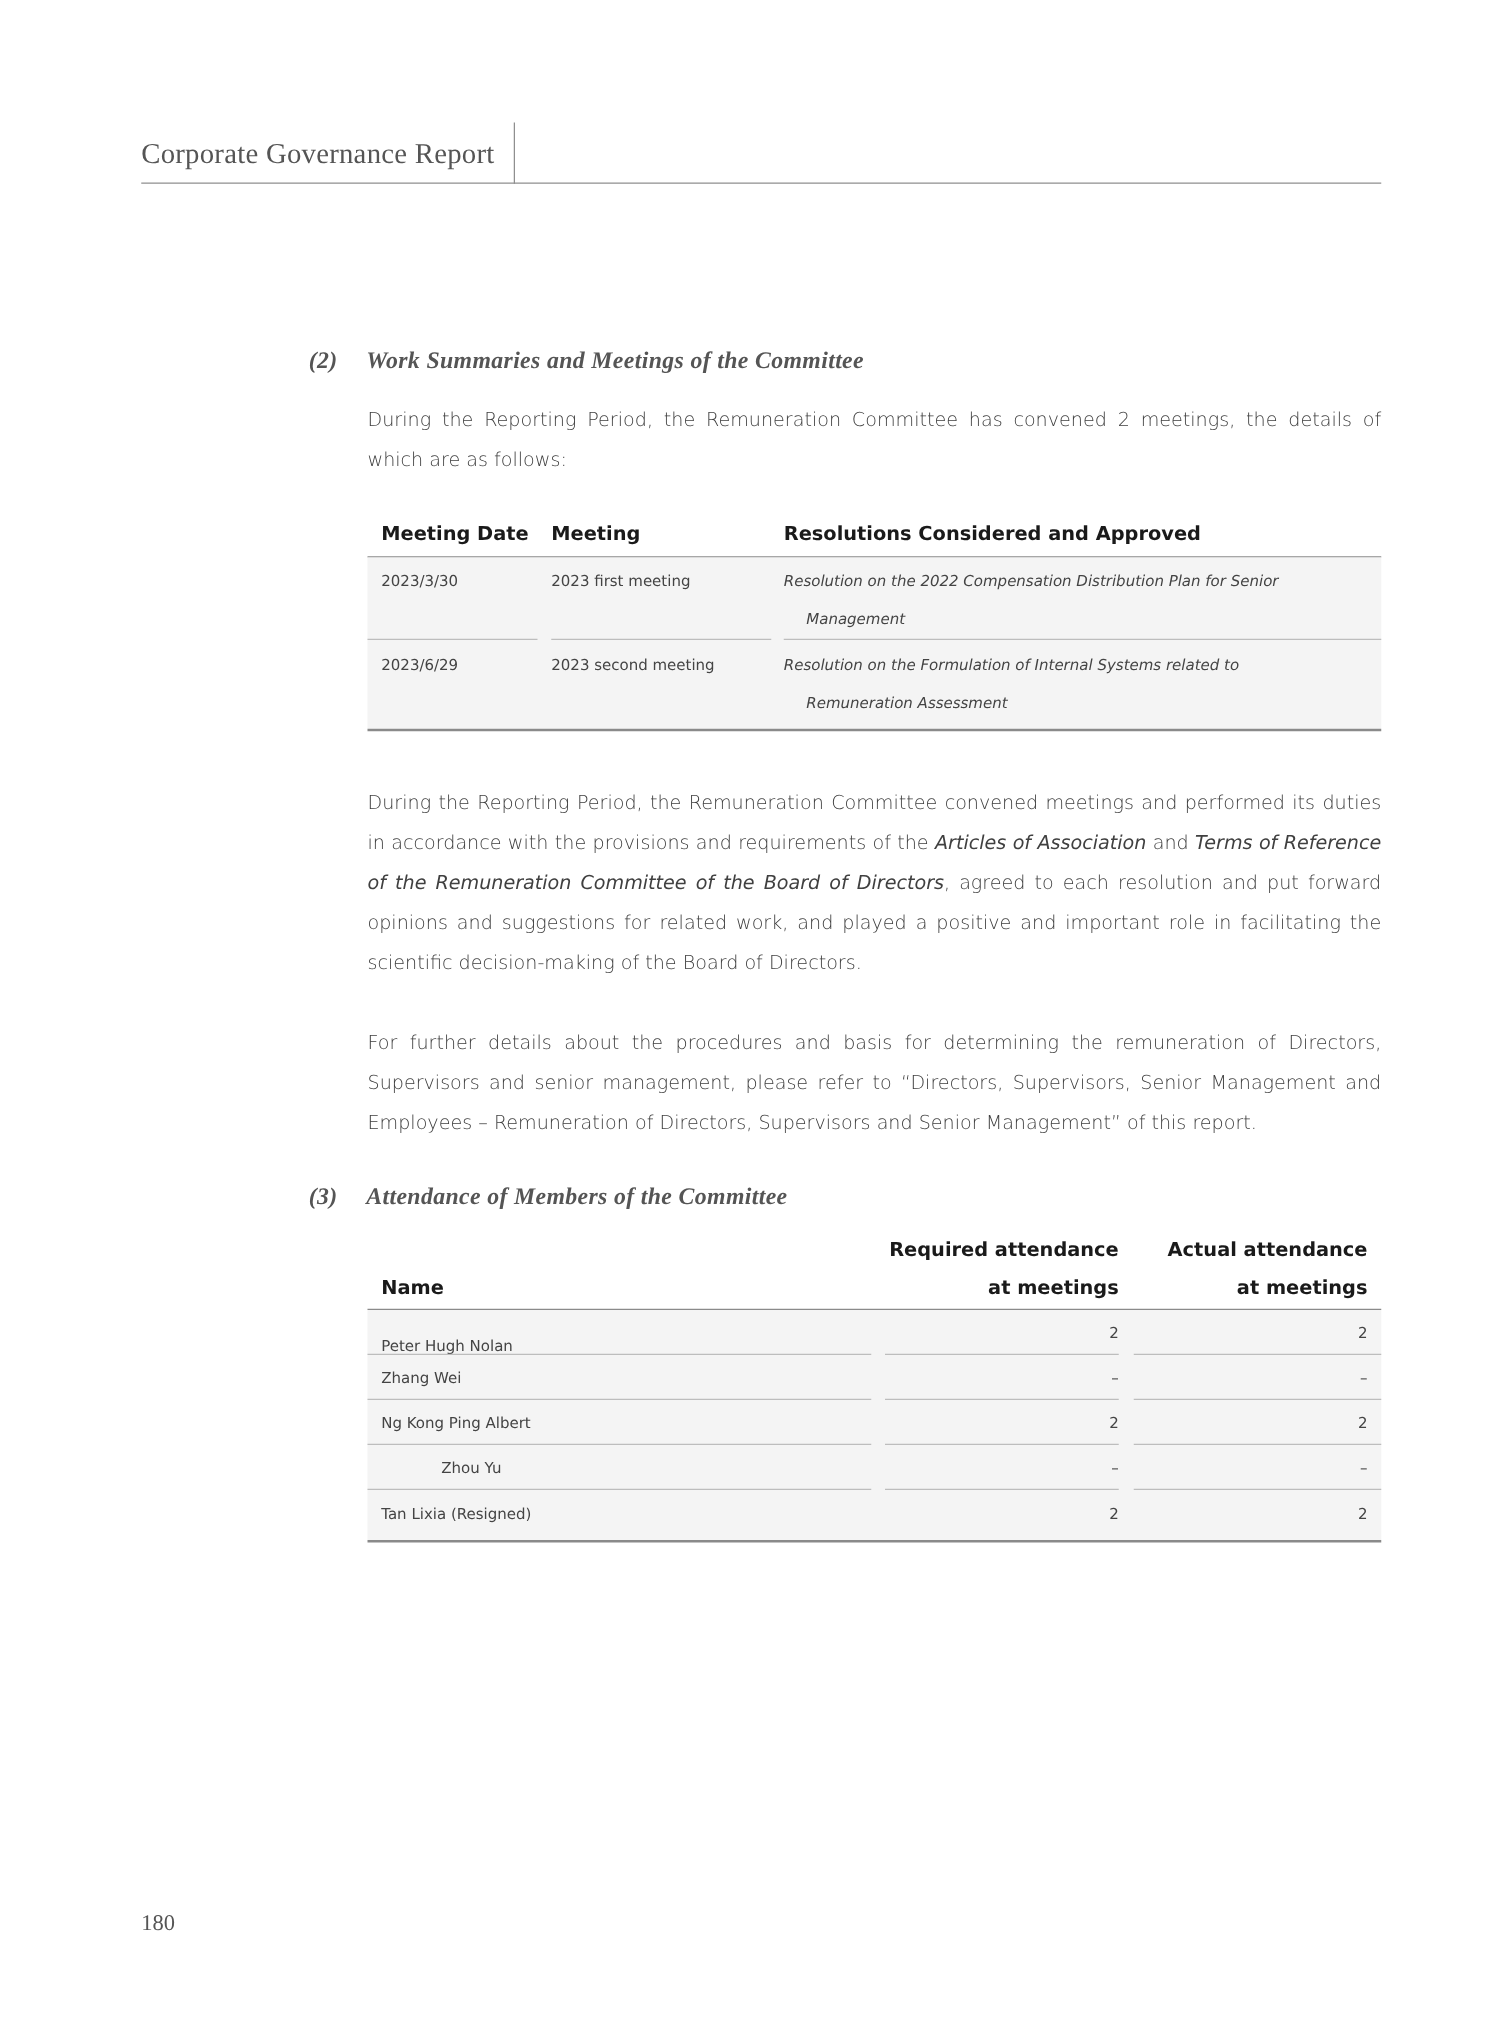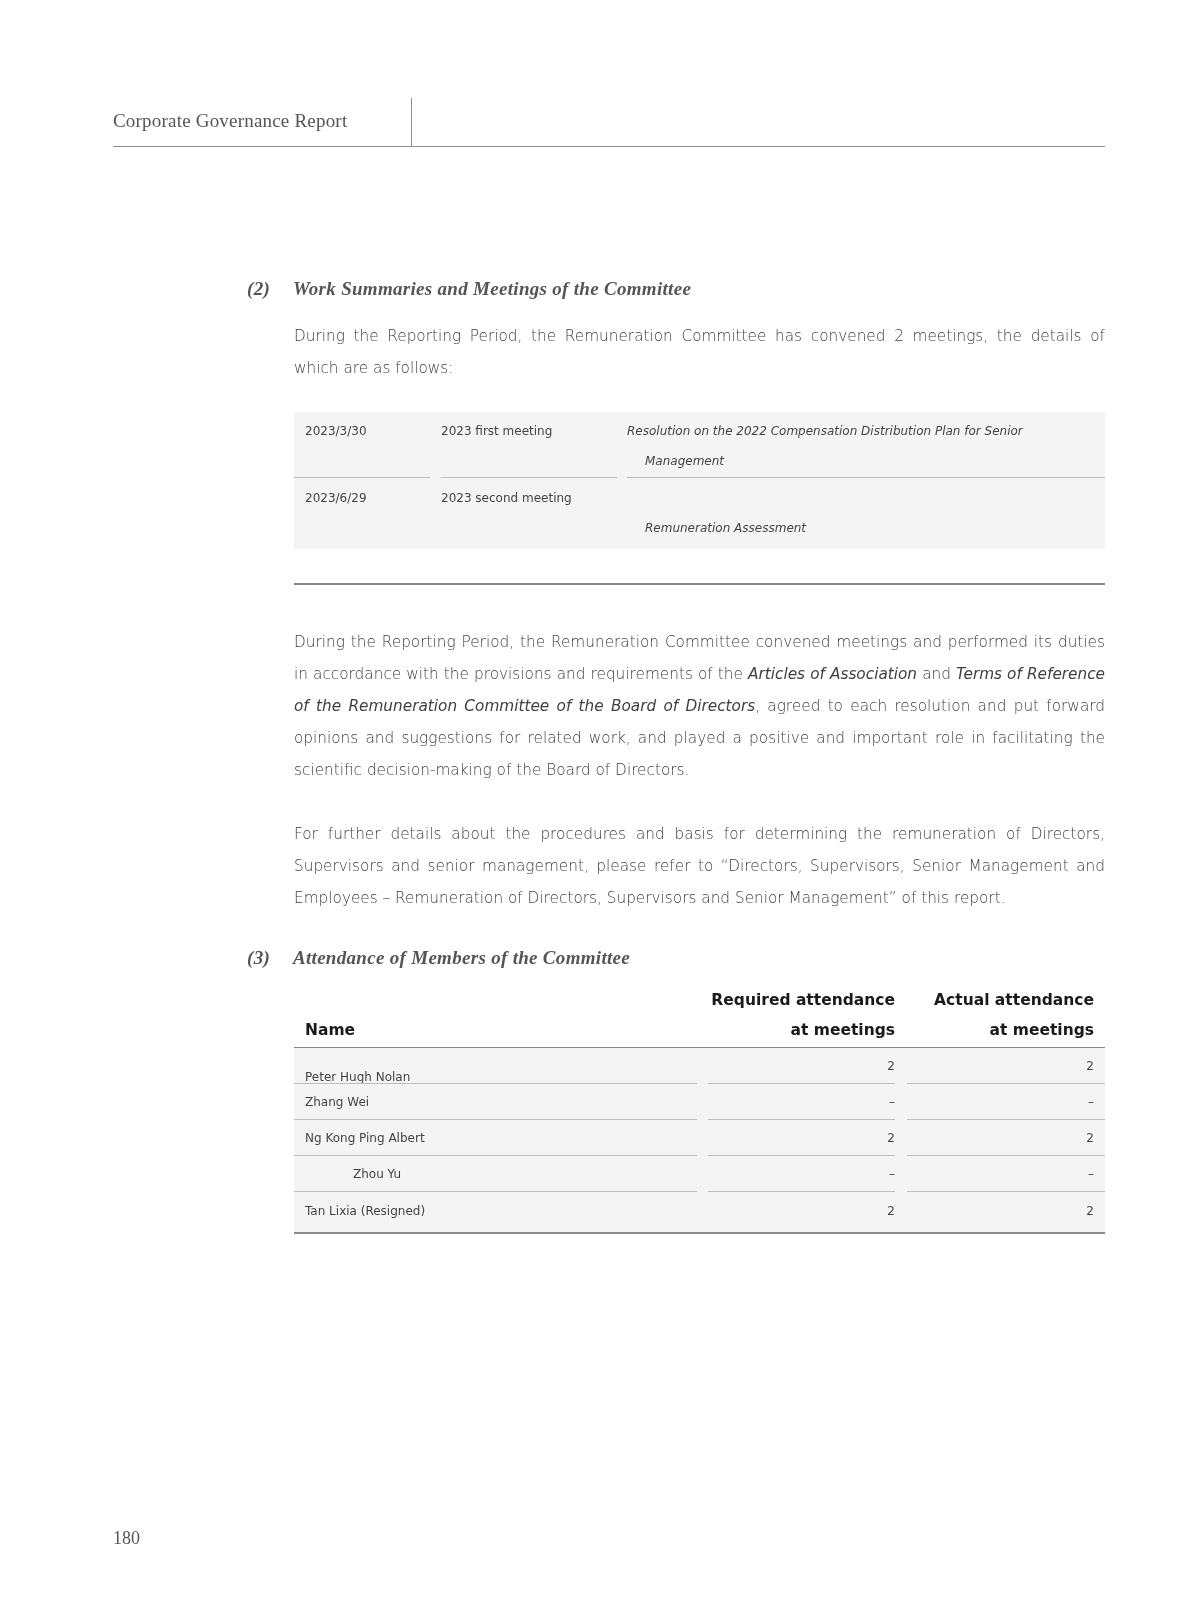"Corporate Governance Report" .running-header .title { font-size: 19px -> 23px }
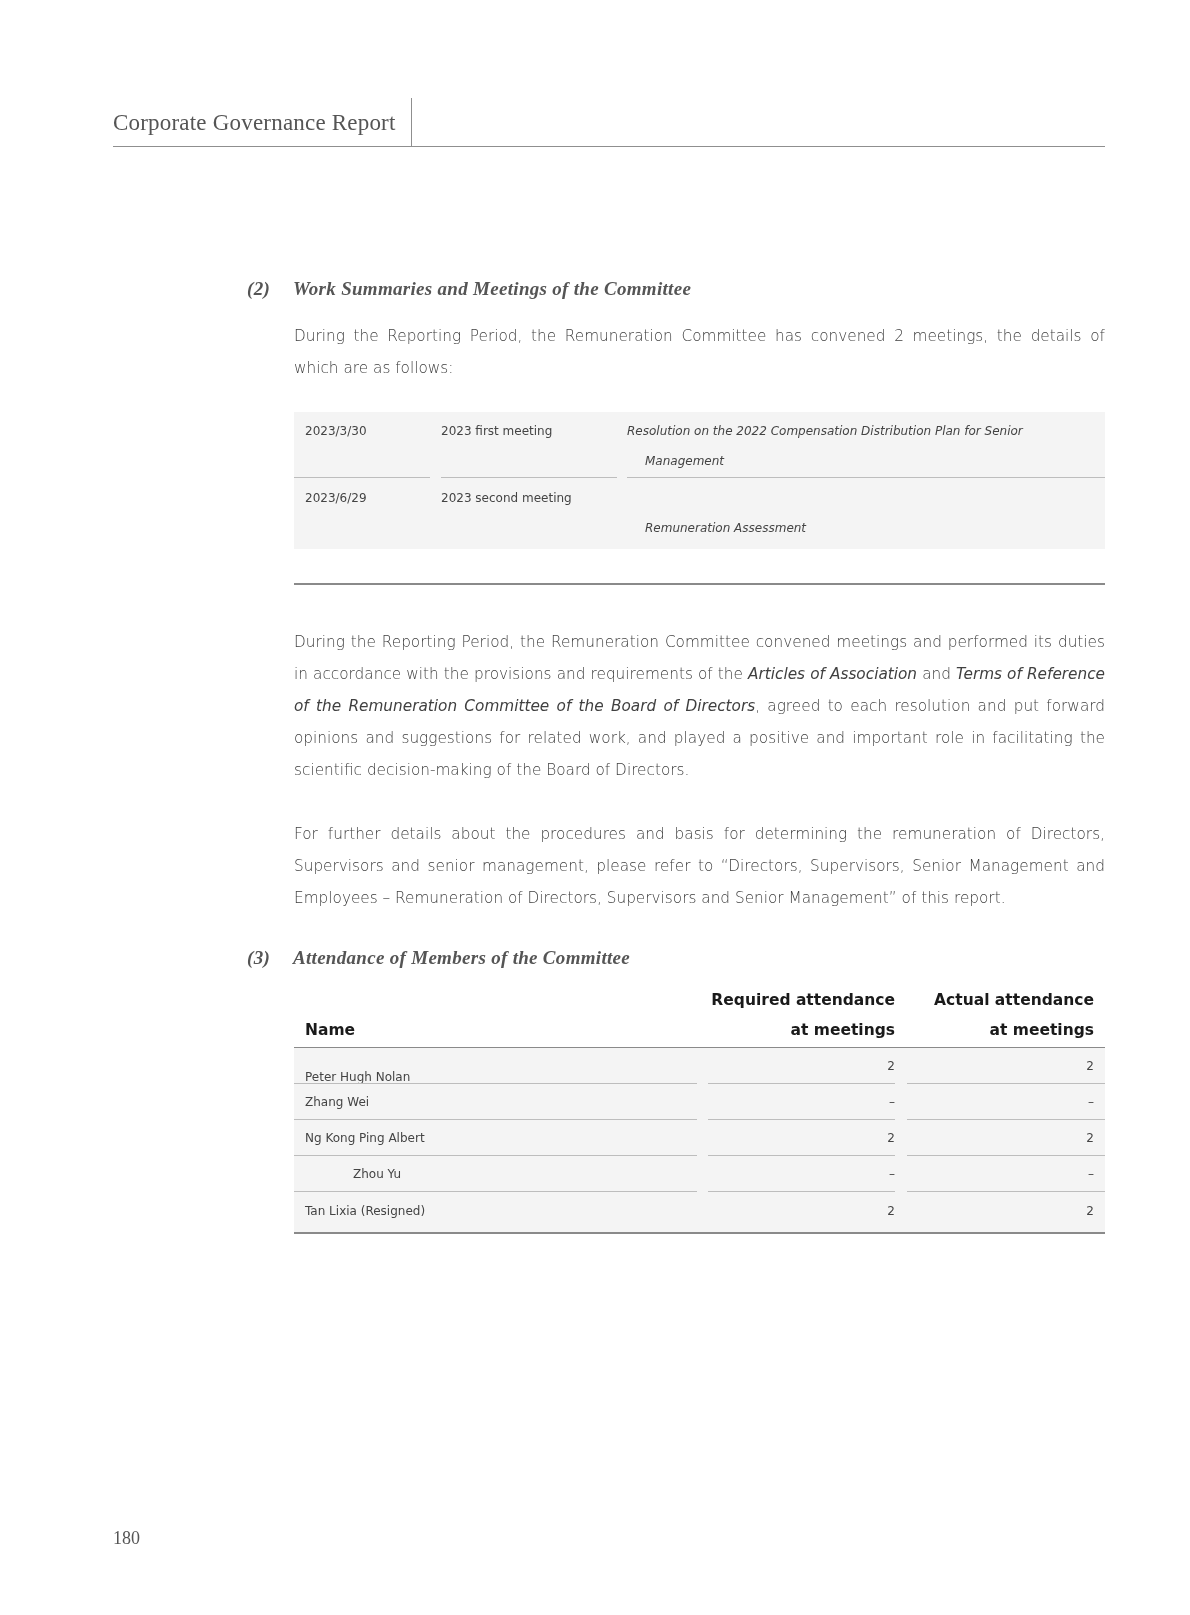"Meeting Date" div.th-row { html: none -> <div> <span>Meeting Date</span> <span>Meeting</span> <span>Resolutions Considered and Approved</span> </div> }
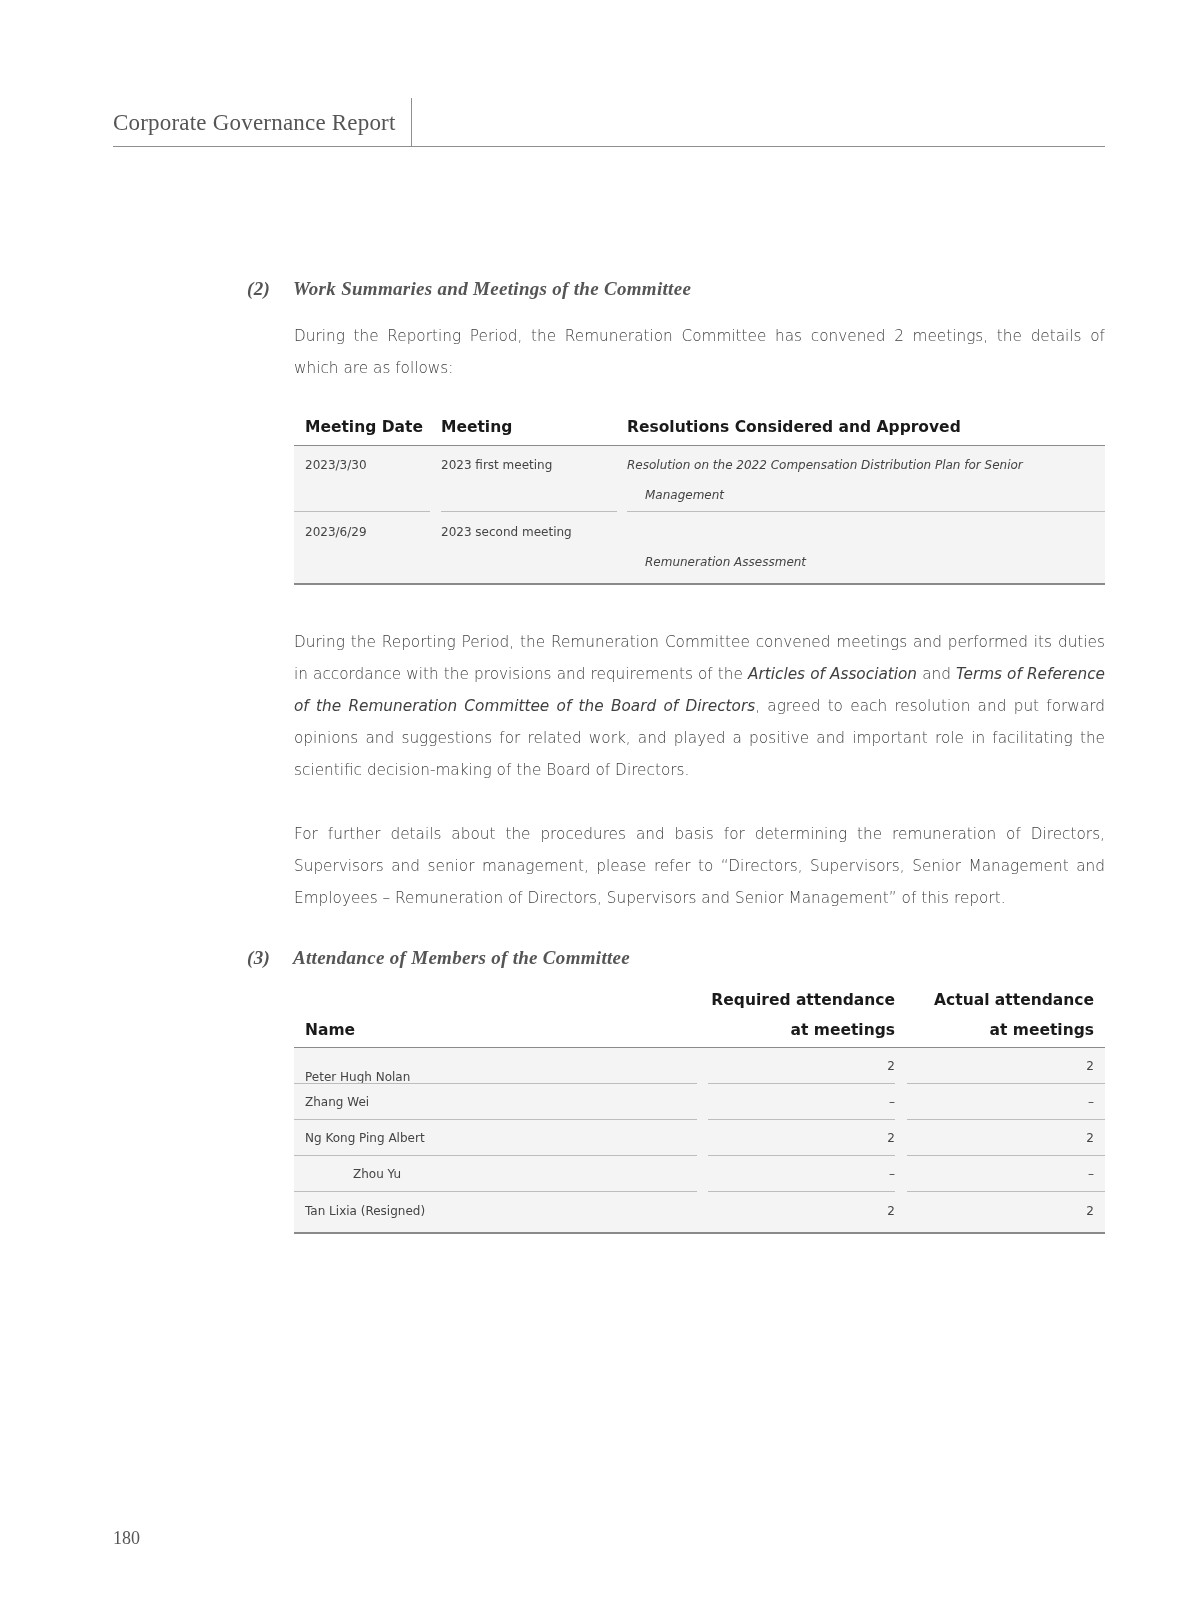"Resolution on the Formulation of" span.td { html: none -> <span>Resolution on the Formulation of Internal Systems related to</span> }
